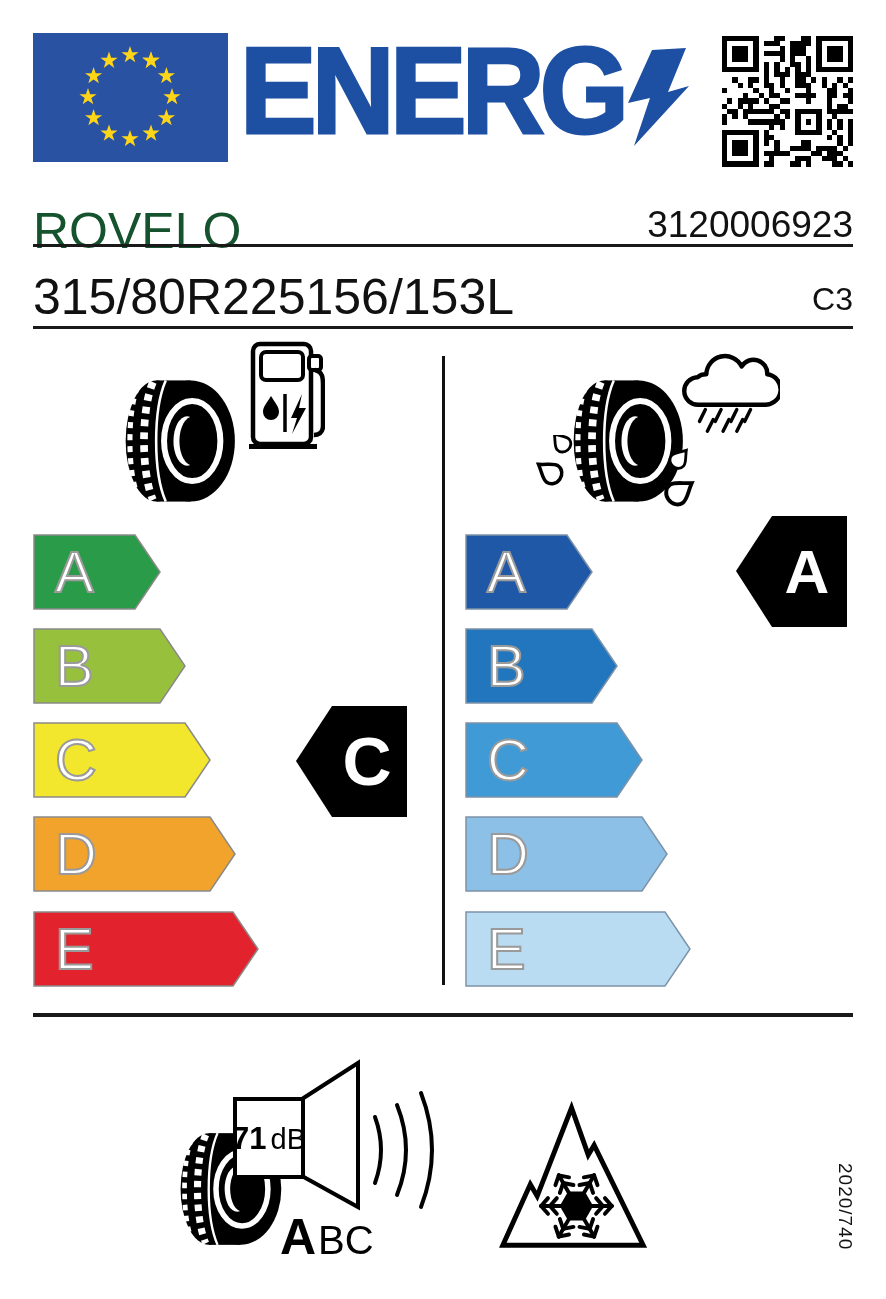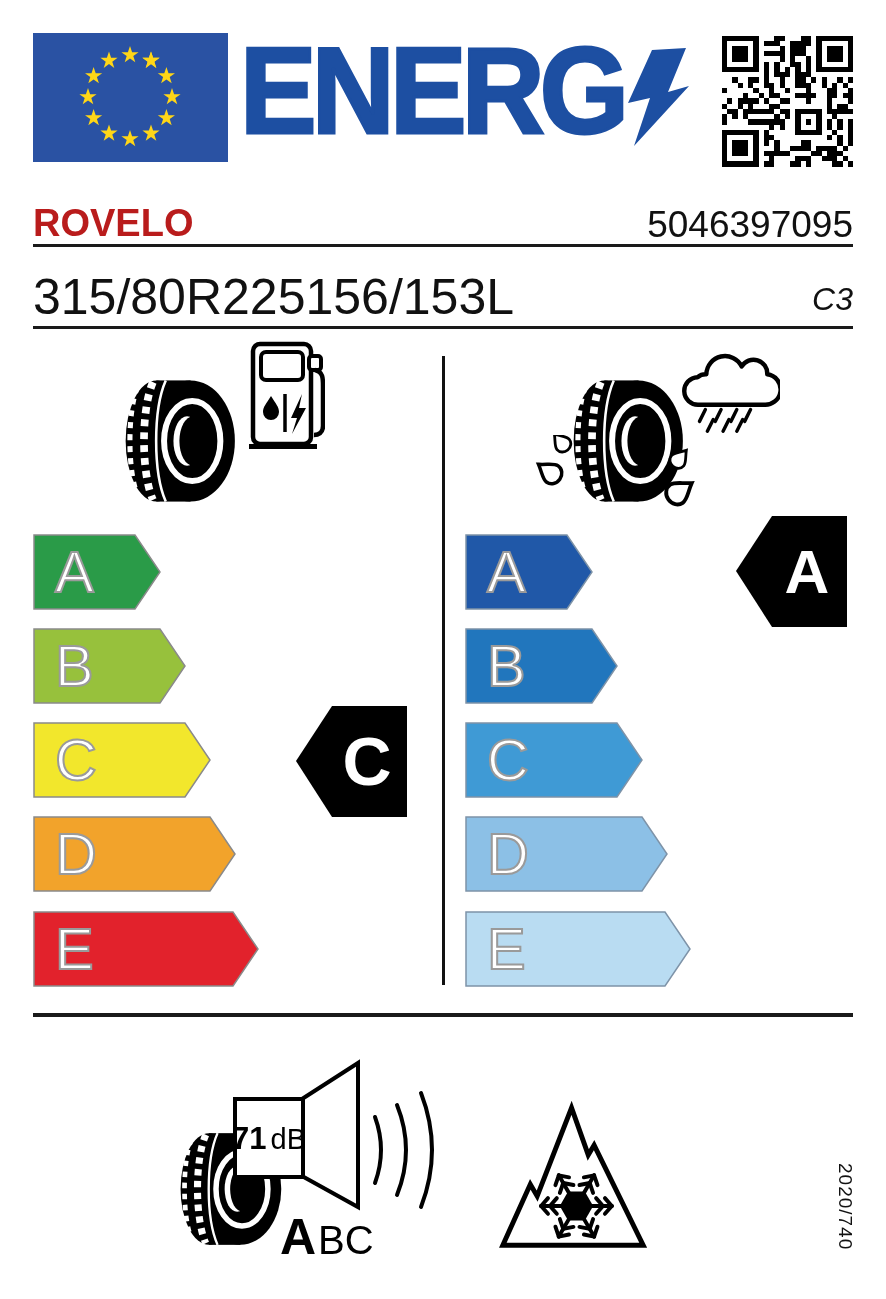"ROVELO" .brand-name { color: #b91c1c -> #14532d; font-size: 38px -> 50px; font-weight: bold -> normal }
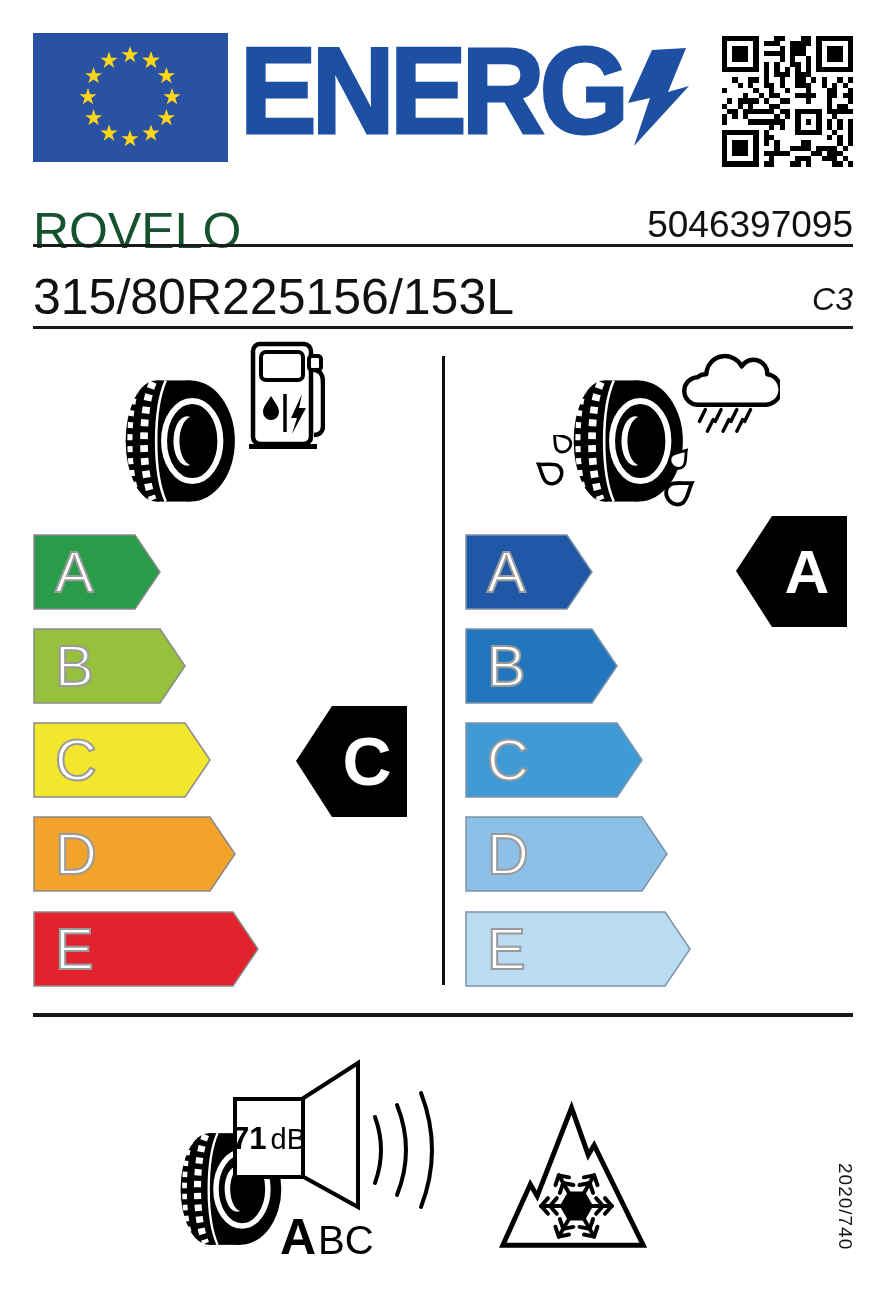"5046397095" div.brand-id { text: 5046397095 -> 3120006923 }
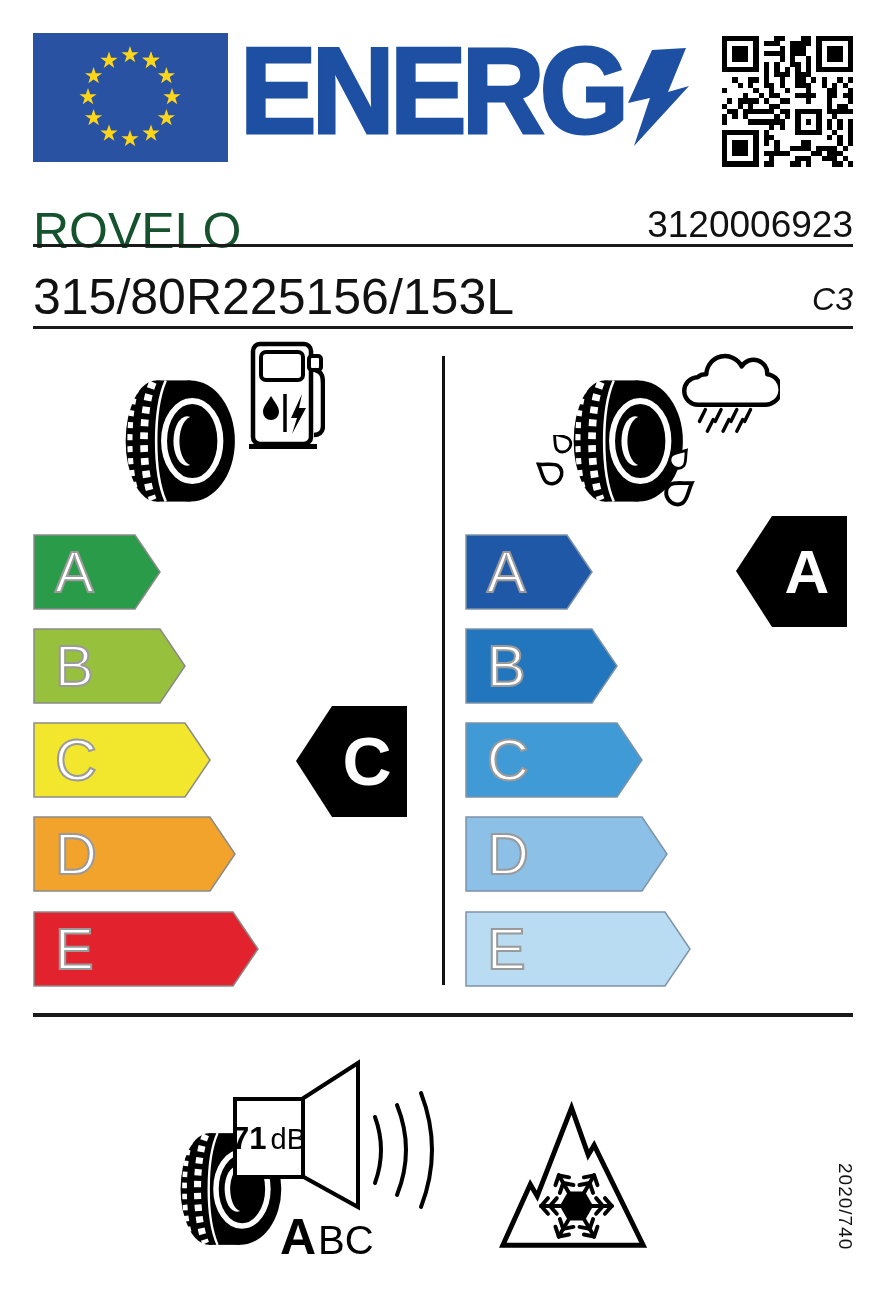"C3" .tyre-class { font-style: italic -> none }
